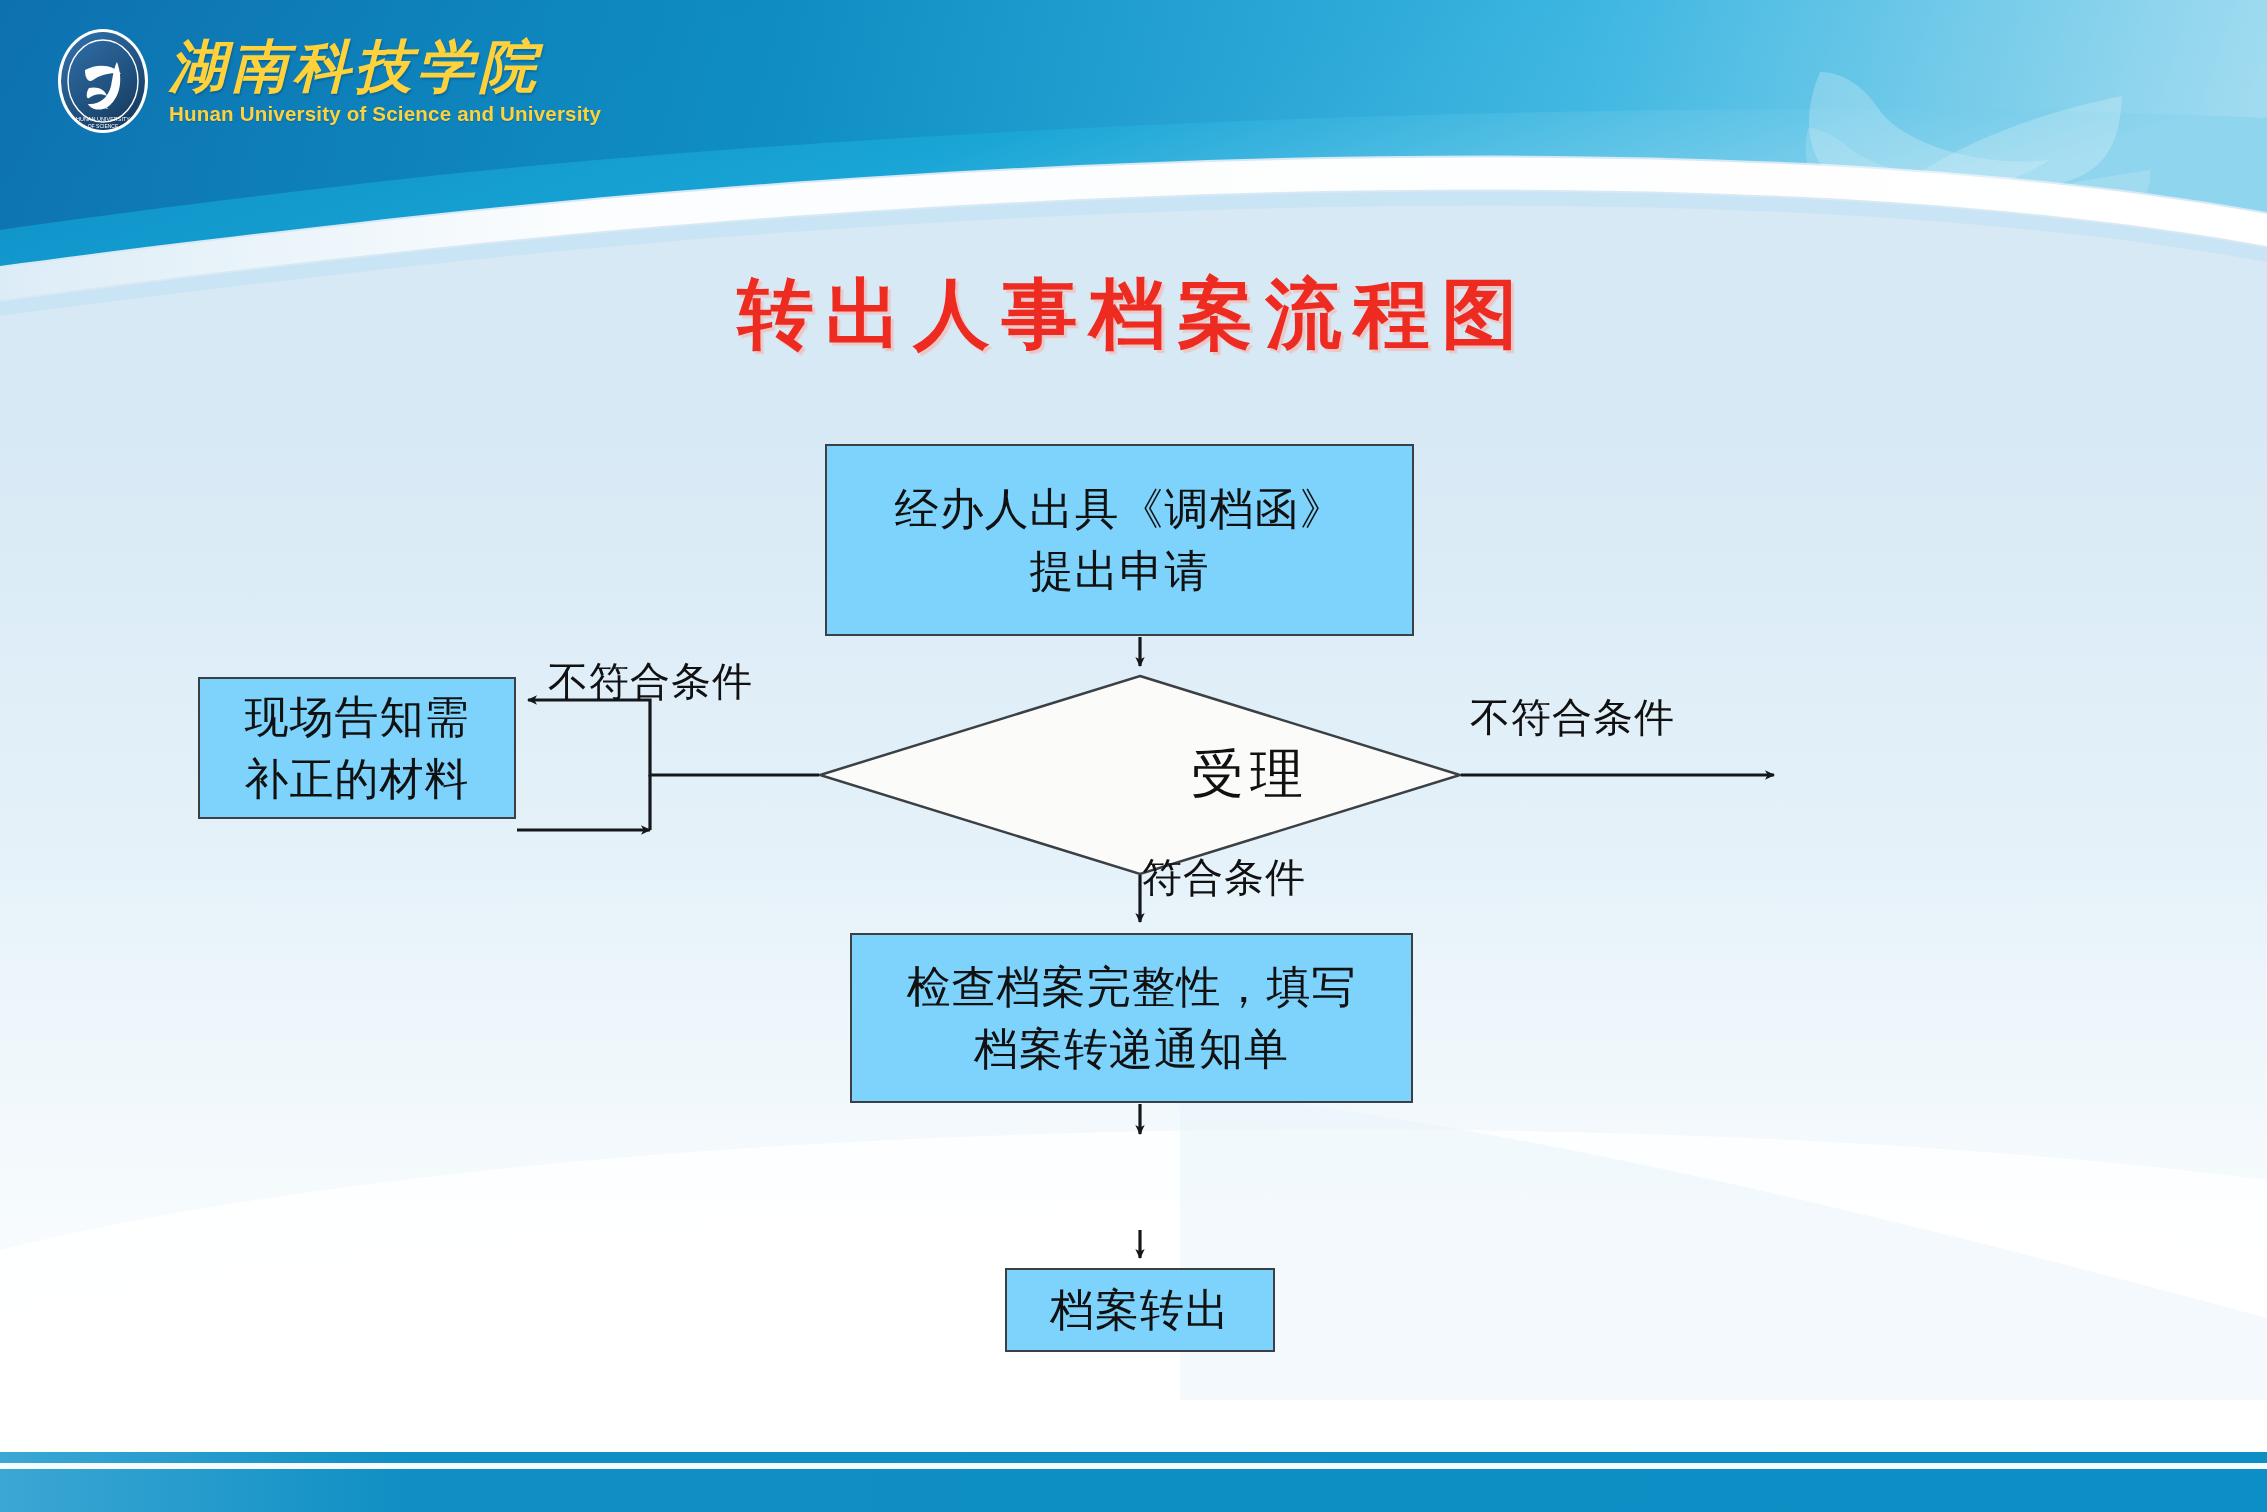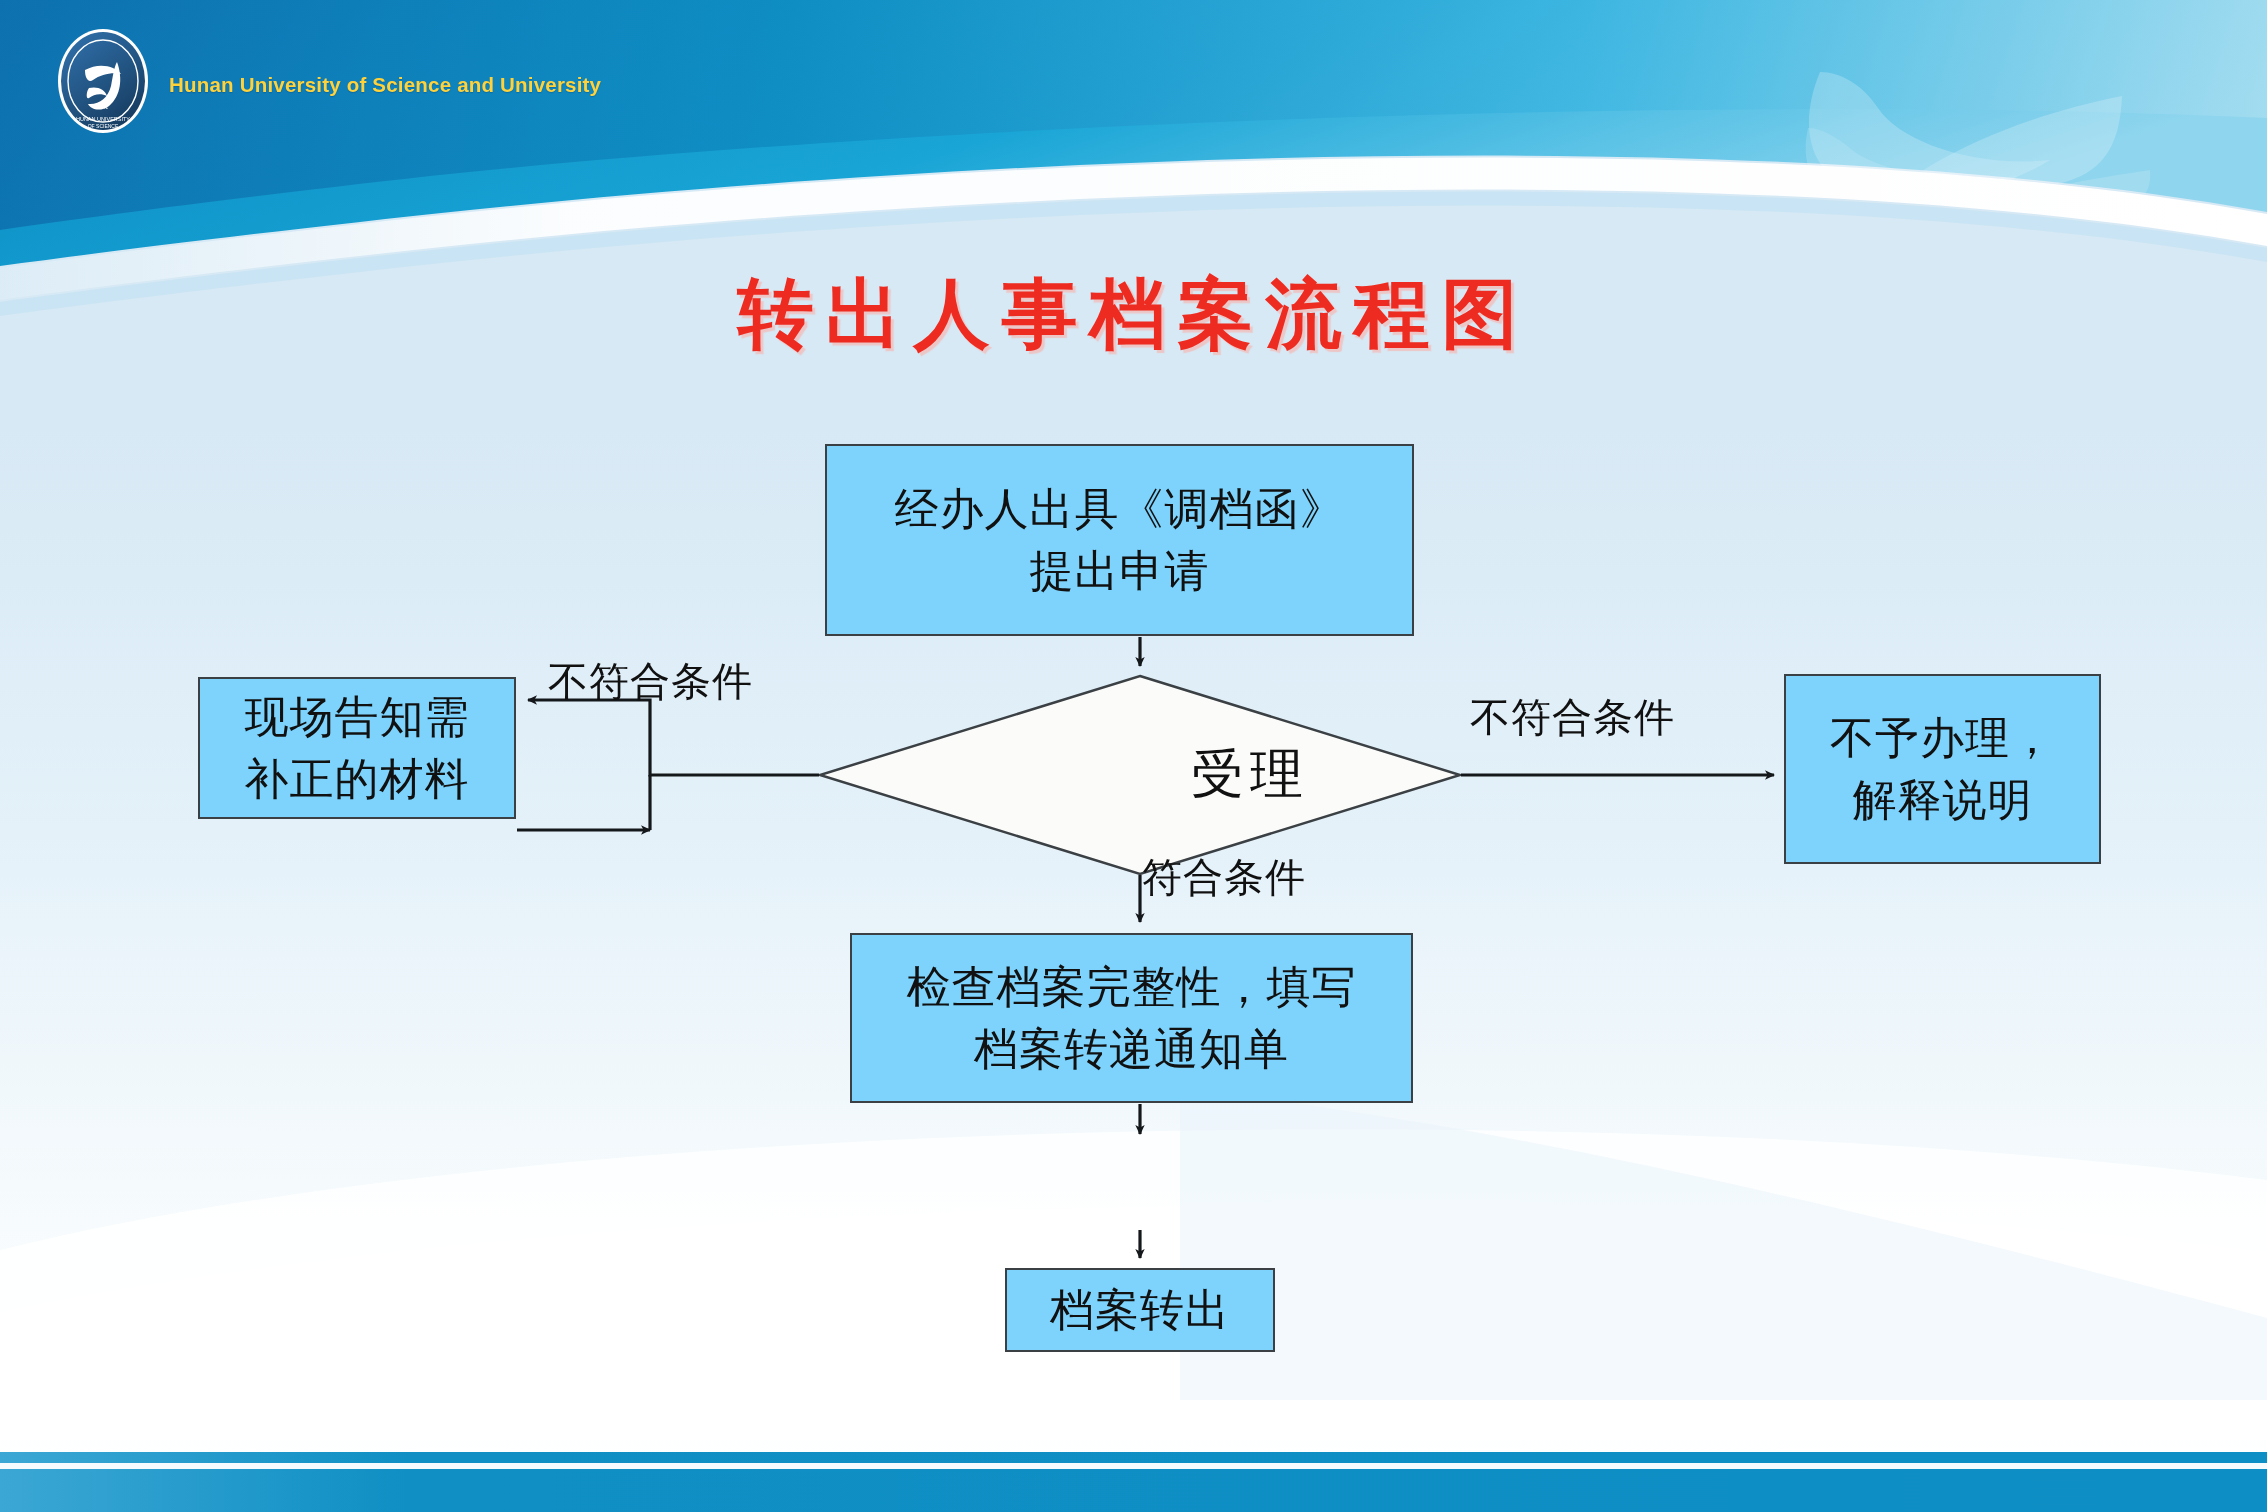"湖南科技学院" div.logo-cn { html: none -> <div>湖南科技学院</div> }
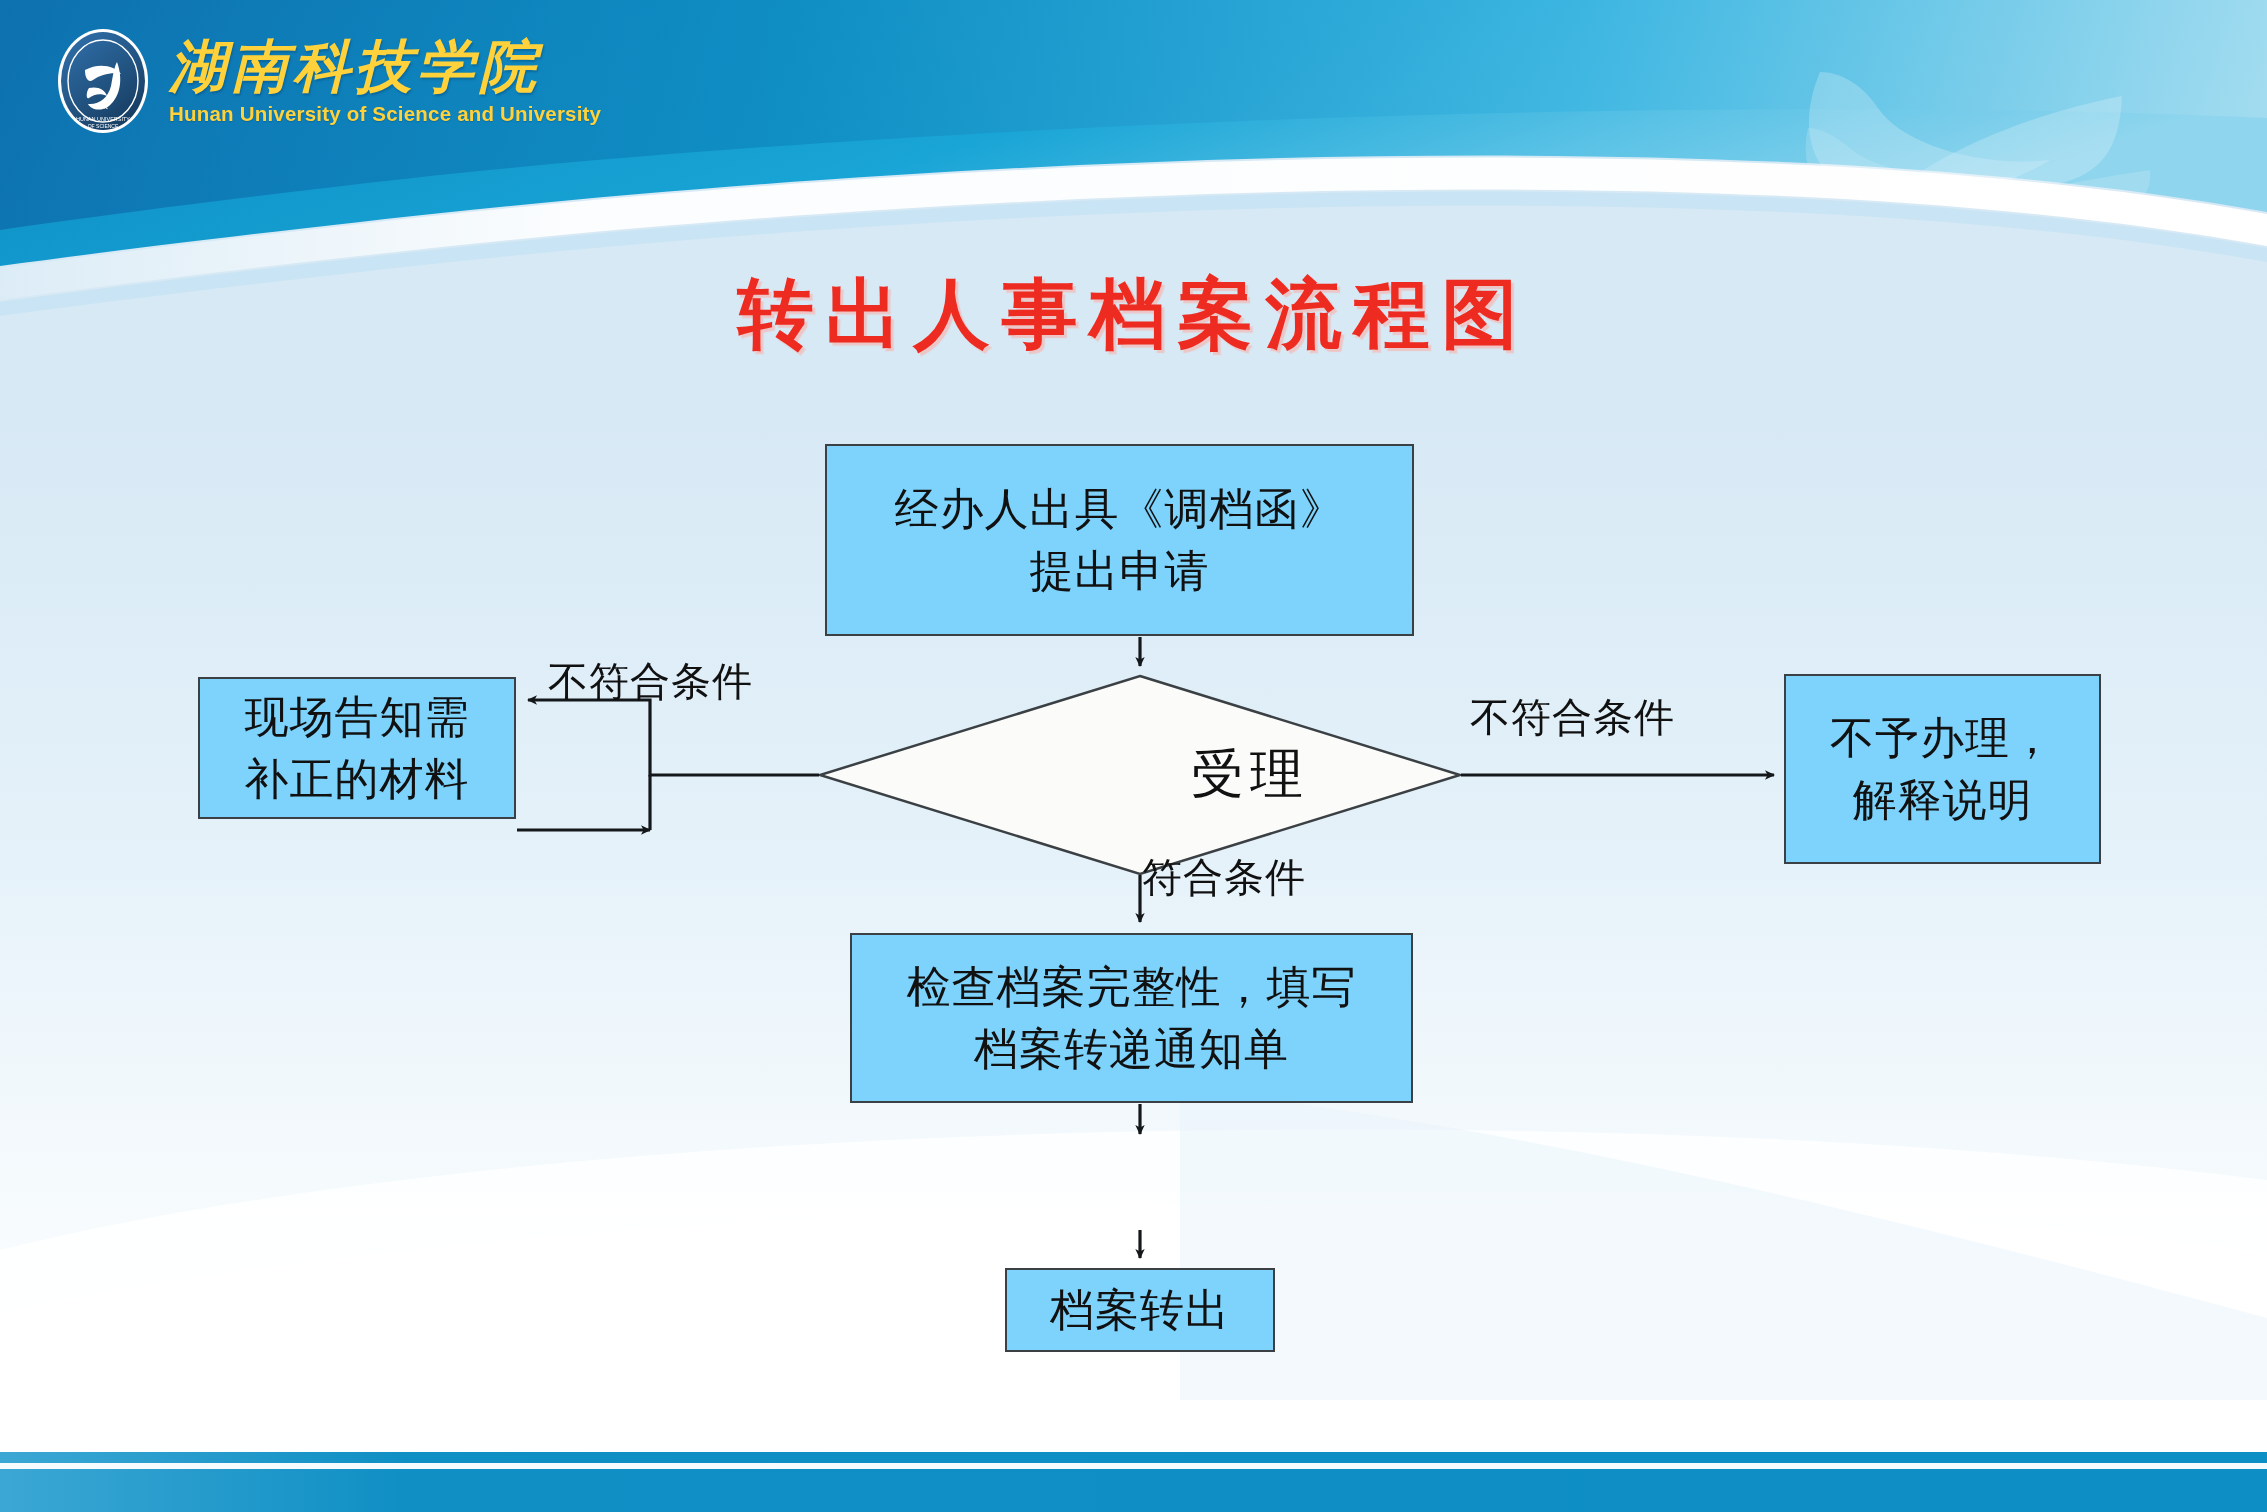"不予办理，" div.node { html: <div> <span>不予办理，</span> <span>解释说明</span> </div> -> none }
